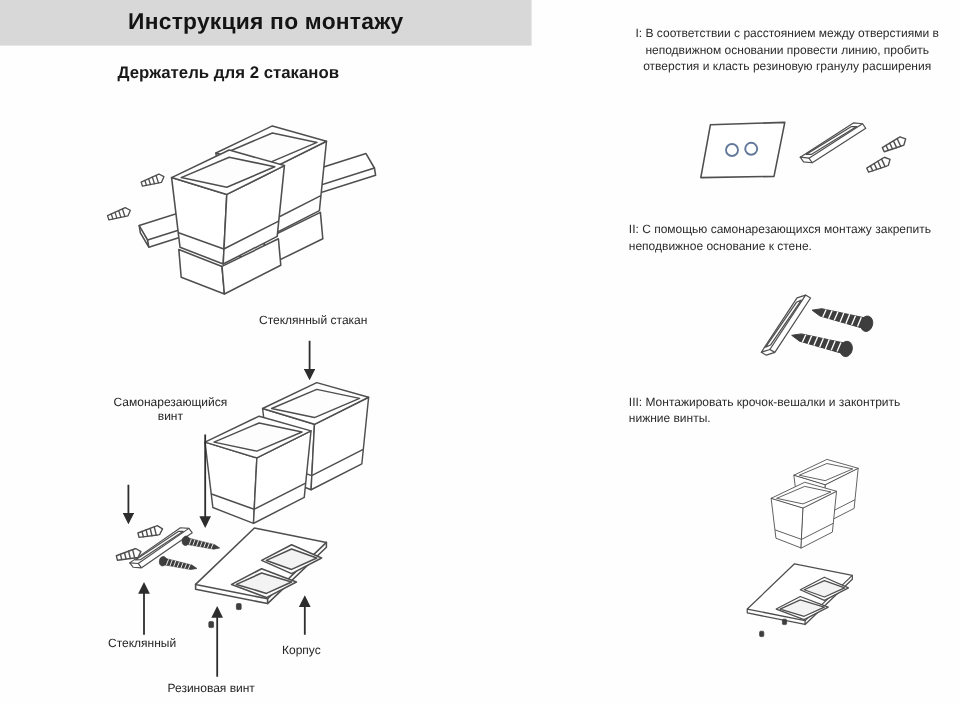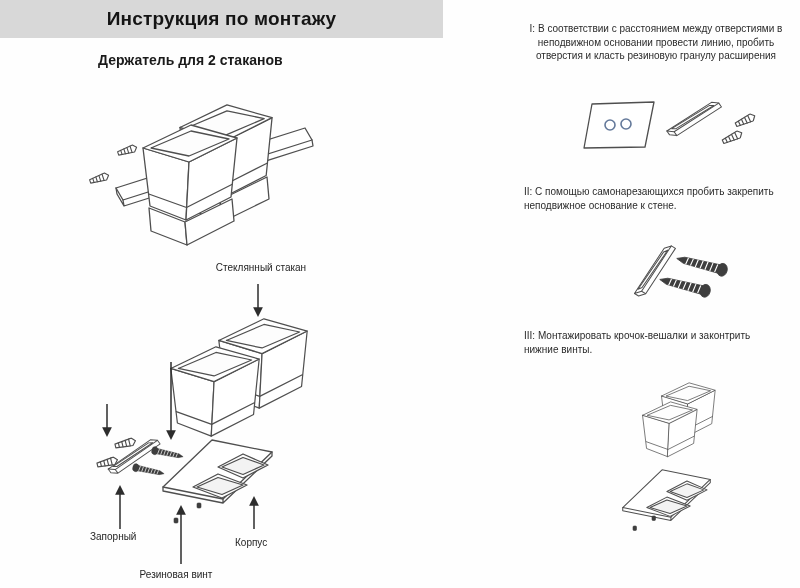"II: С помощью самонарезающихся пробить" div.step-text { text: пробить -> монтажу }
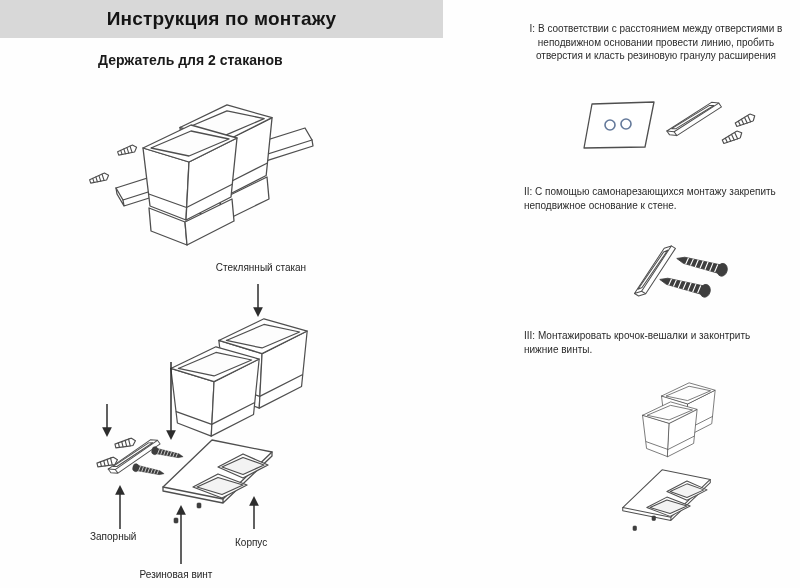"Самонарезающийся" div.lbl { html: none -> <div>Самонарезающийся винт</div> }
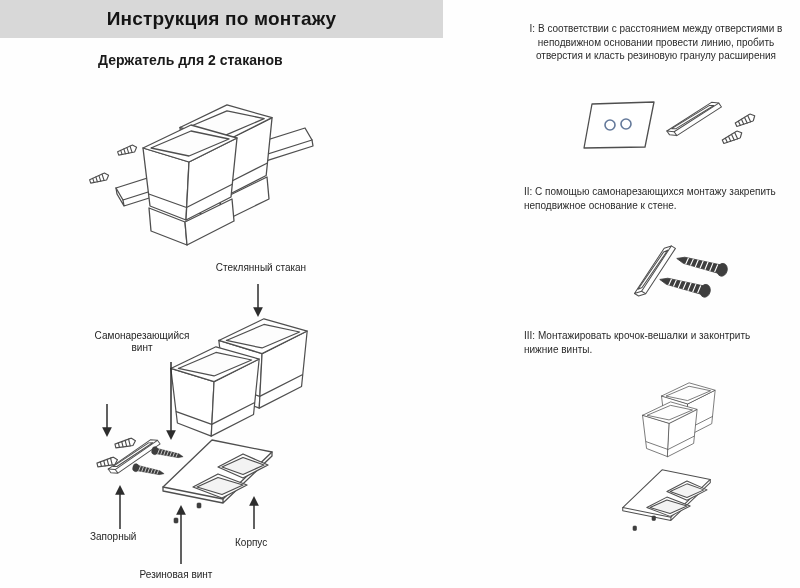"Запорный" div.lbl { text: Запорный -> Стеклянный }
